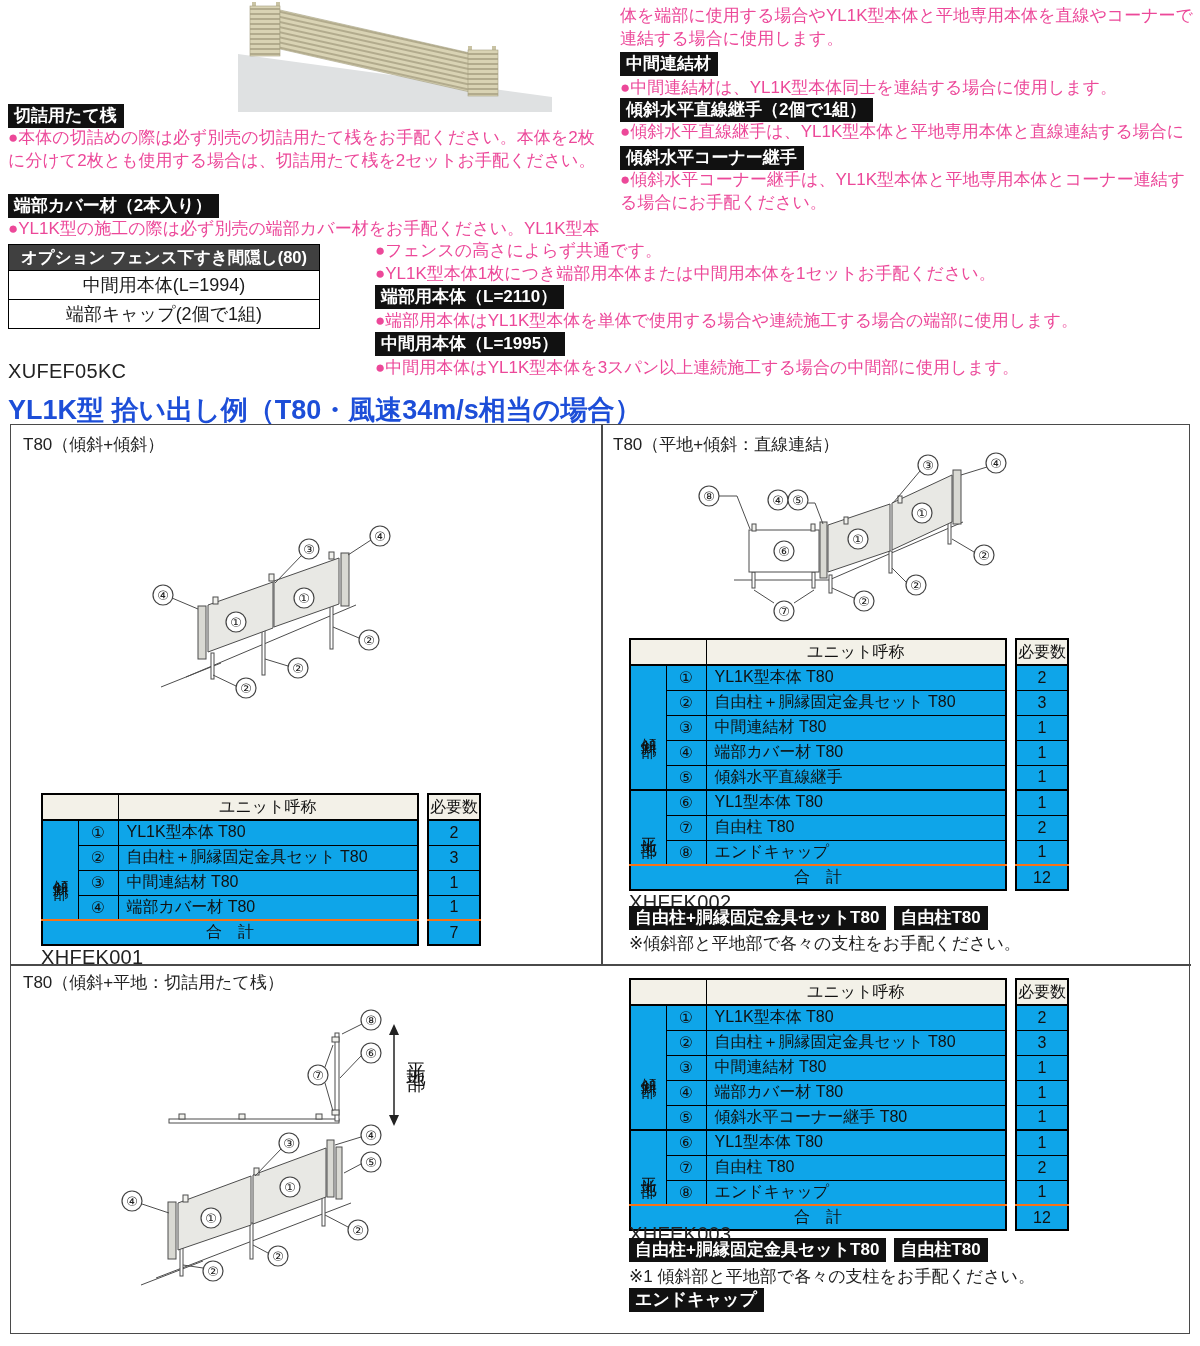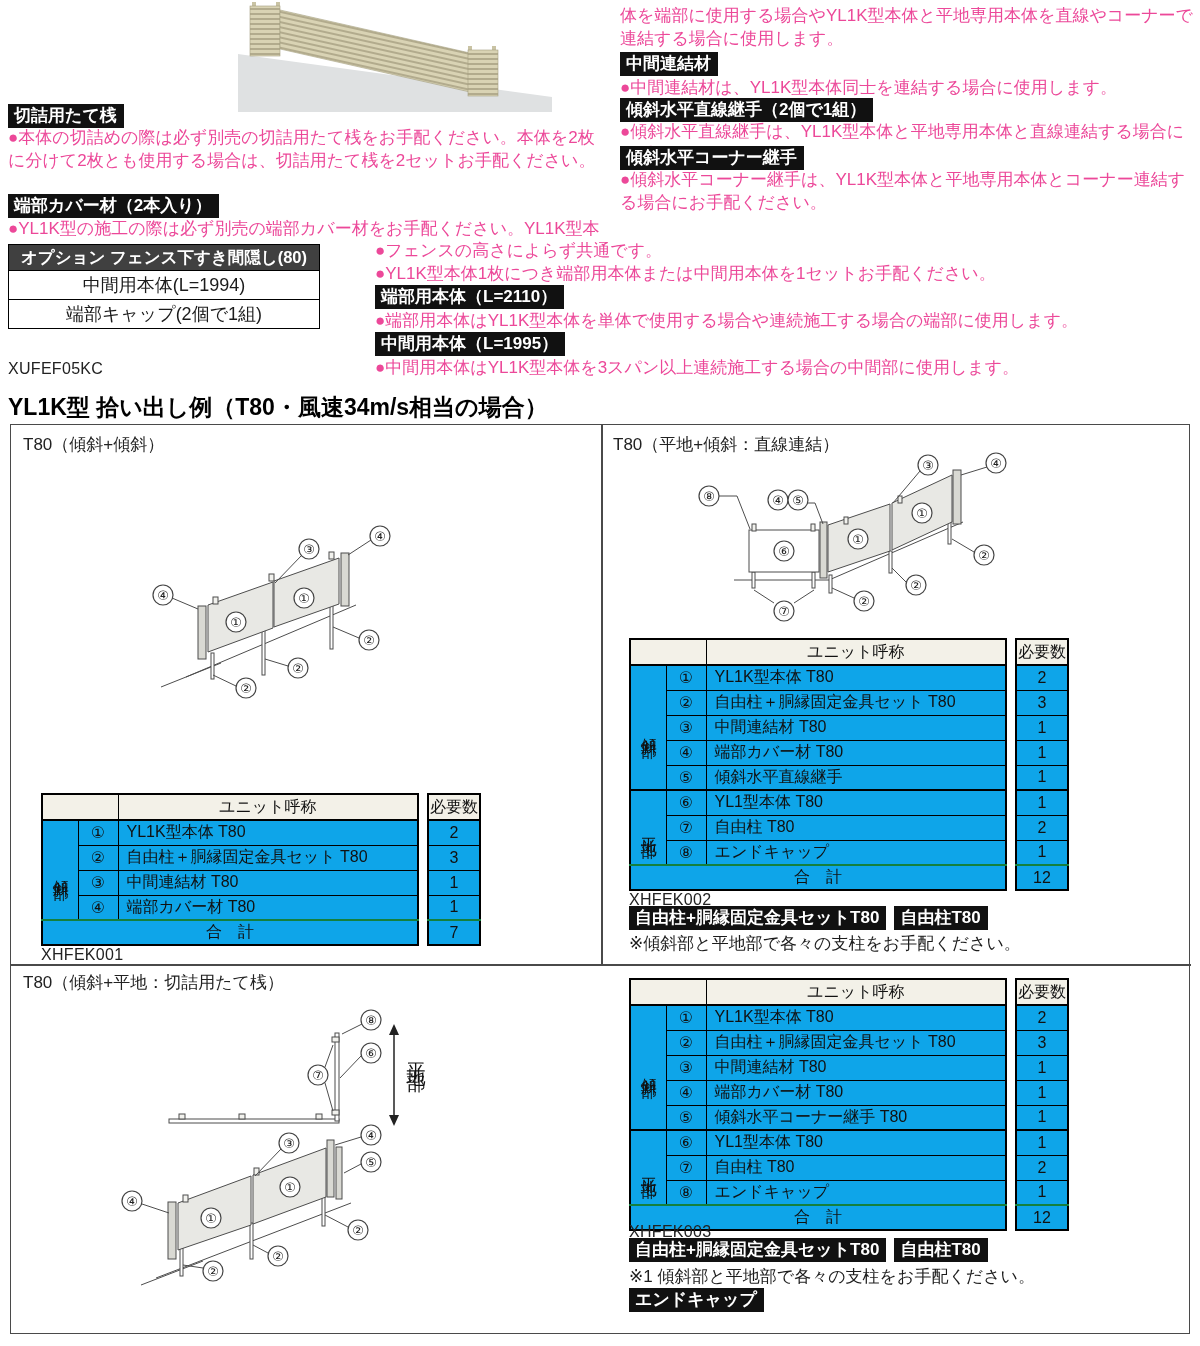"XUFEF05KC" .code { font-size: 16px -> 20px }
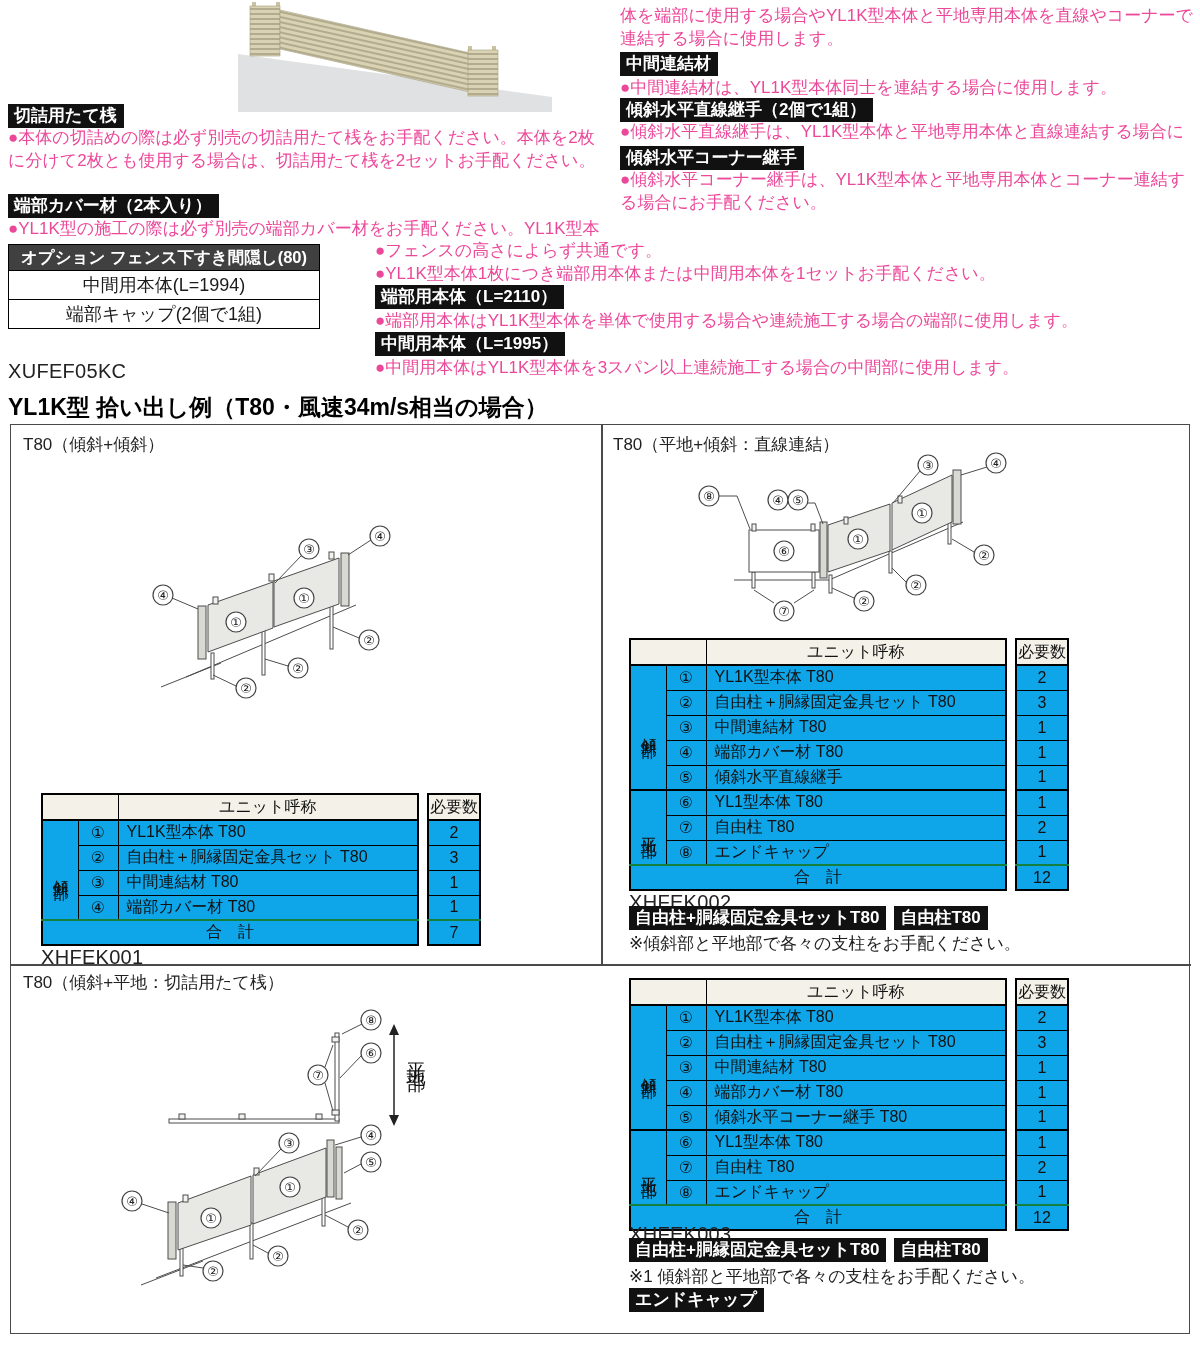"YL1K型 拾い出し例（T80・風速34m/s相当の場合）" .sect-title { color: #000000 -> #1d4ed8; font-size: 23px -> 27px }
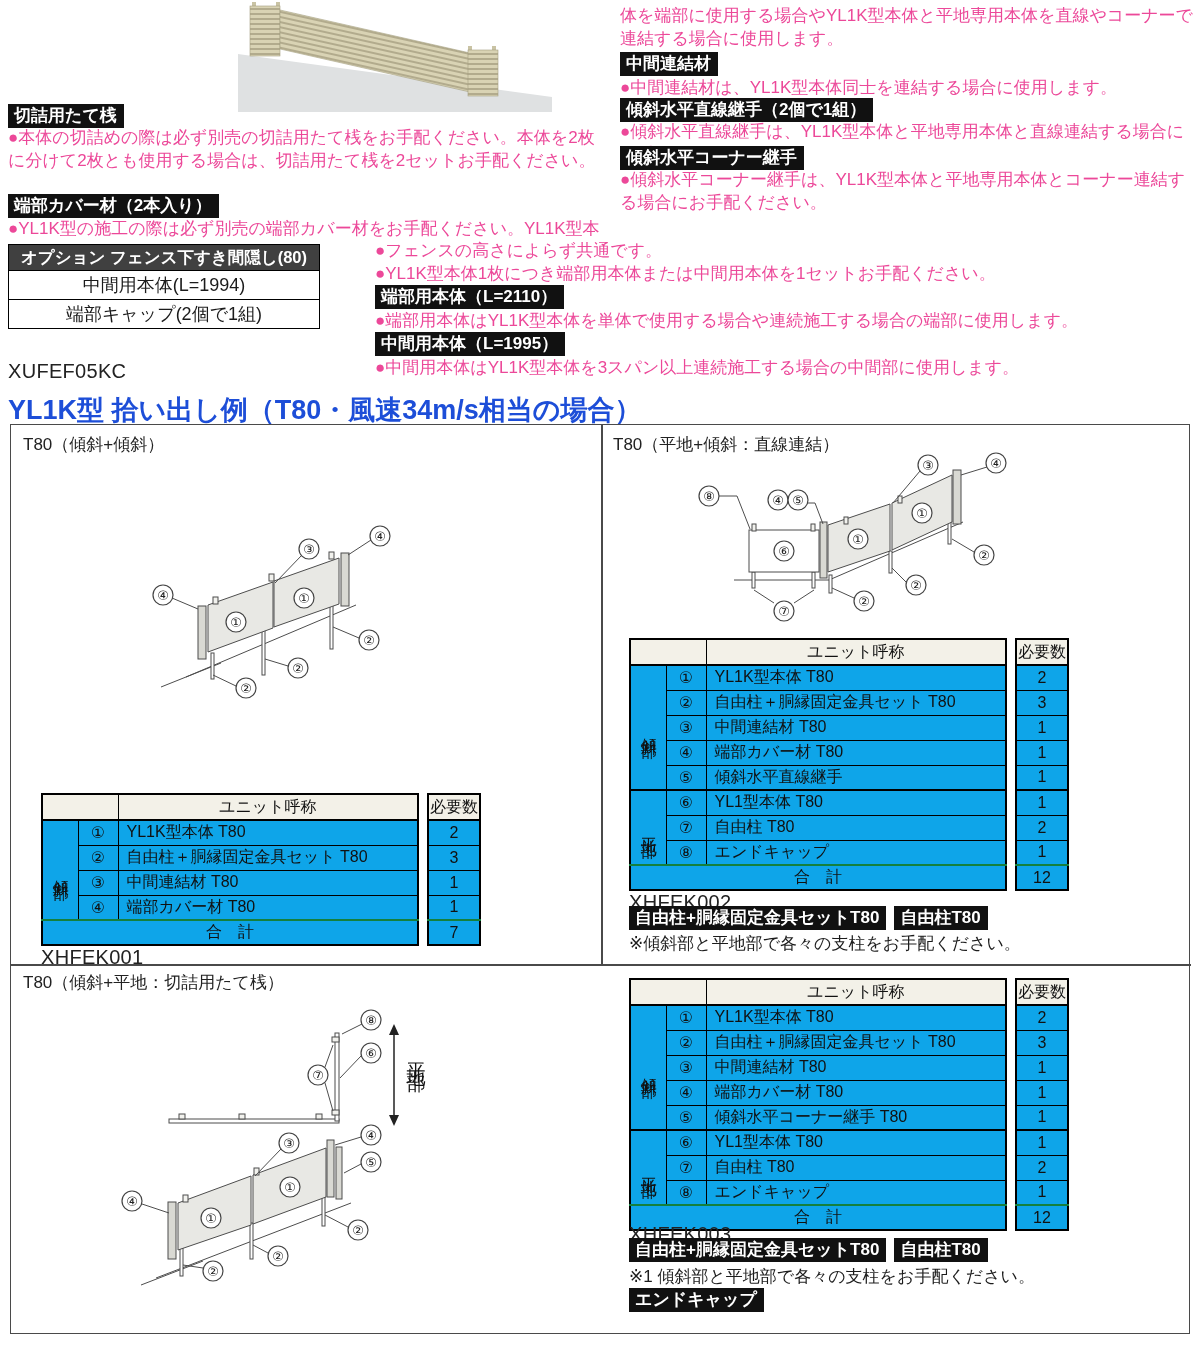"合 計" .ut-total td { border-top: 2px solid #15803d -> 2px solid #f97316 }
